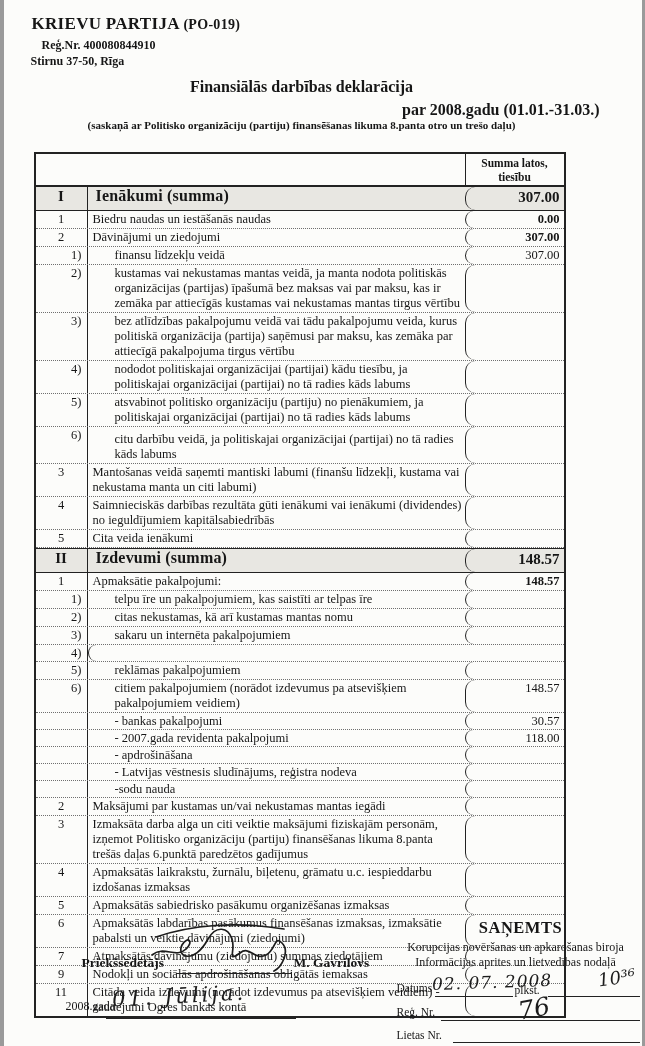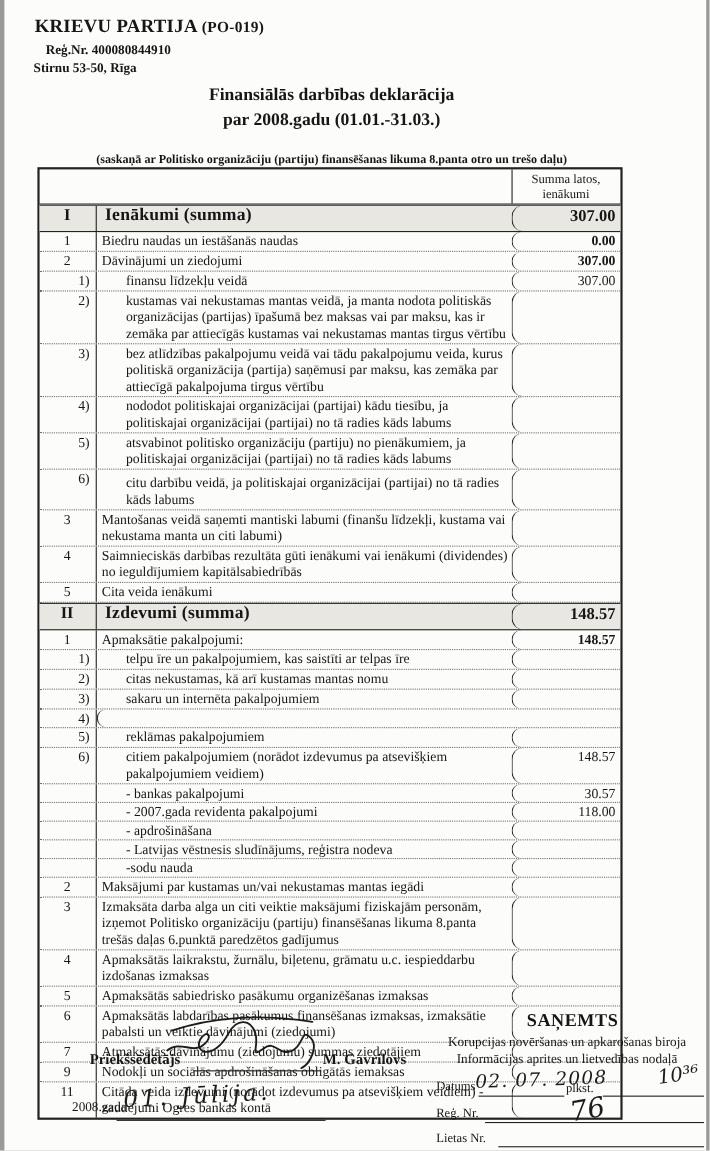"Stirnu 53-50, Rīga" div.abs { text: 53-50 -> 37-50 }
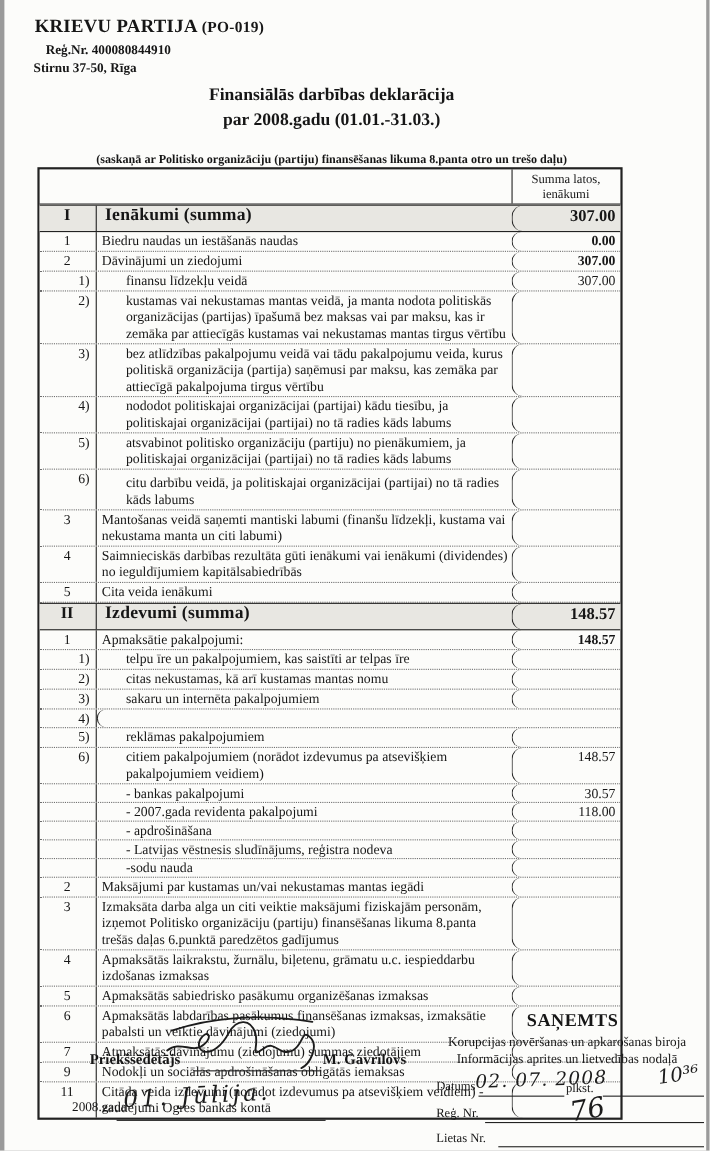"par 2008.gadu (01.01.-31.03.)" .title-l2 { text-align: none -> right }
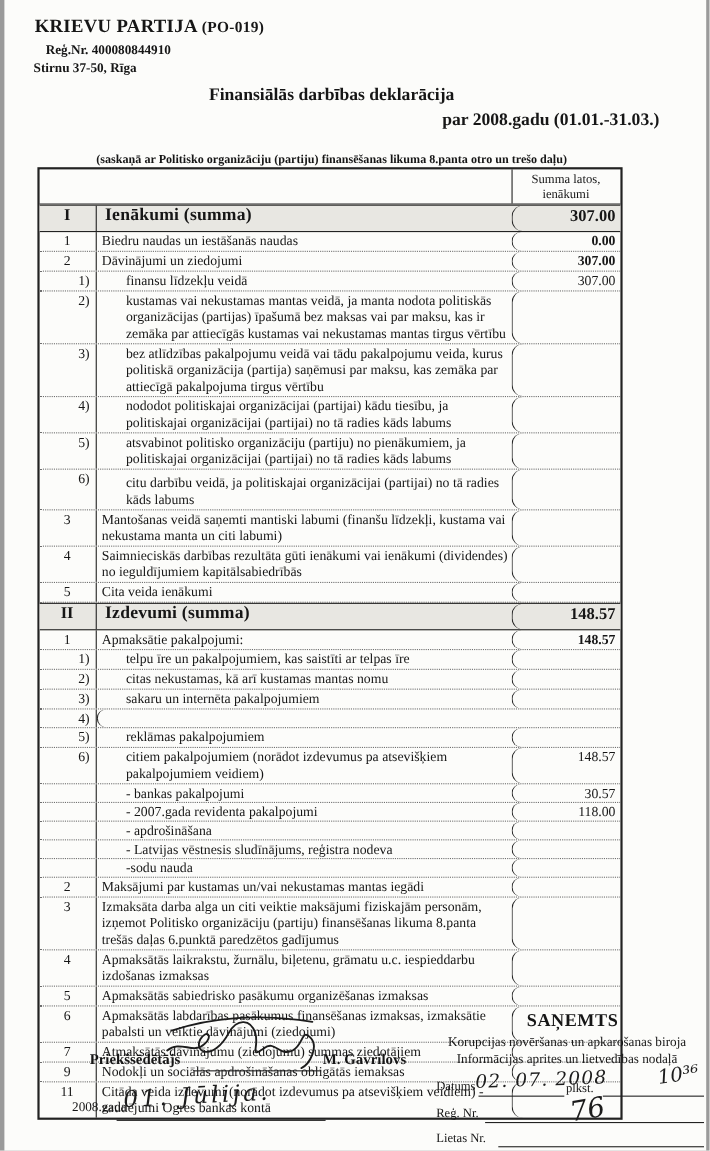"(saskaņā ar Politisko organizāciju" .title-sub { margin-top: 20px -> 0 }
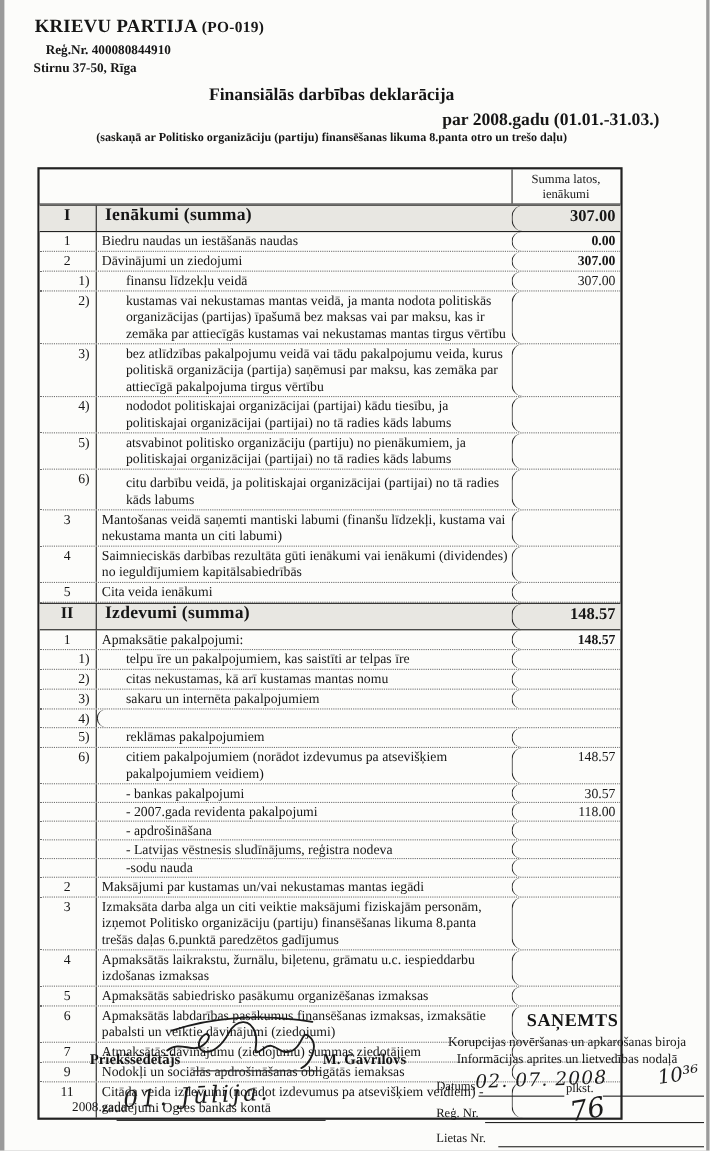"Summa latos," .thead-amount { font-weight: normal -> bold }
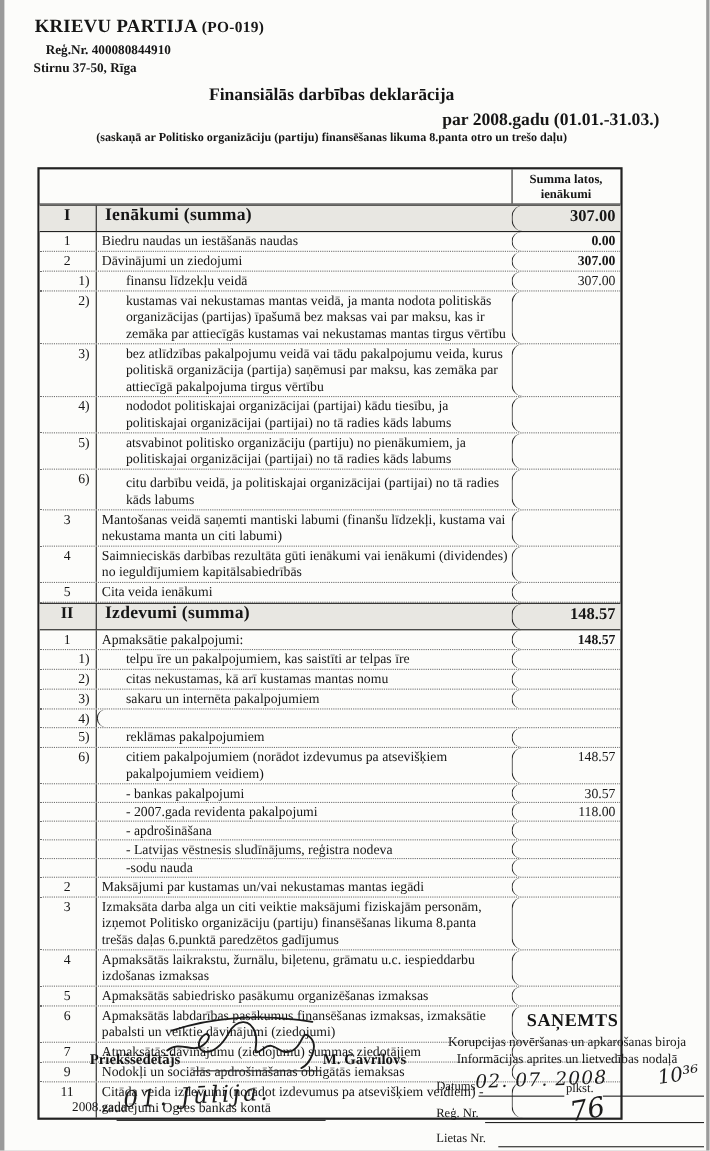"ienākumi" div { text: ienākumi -> tiesību }
